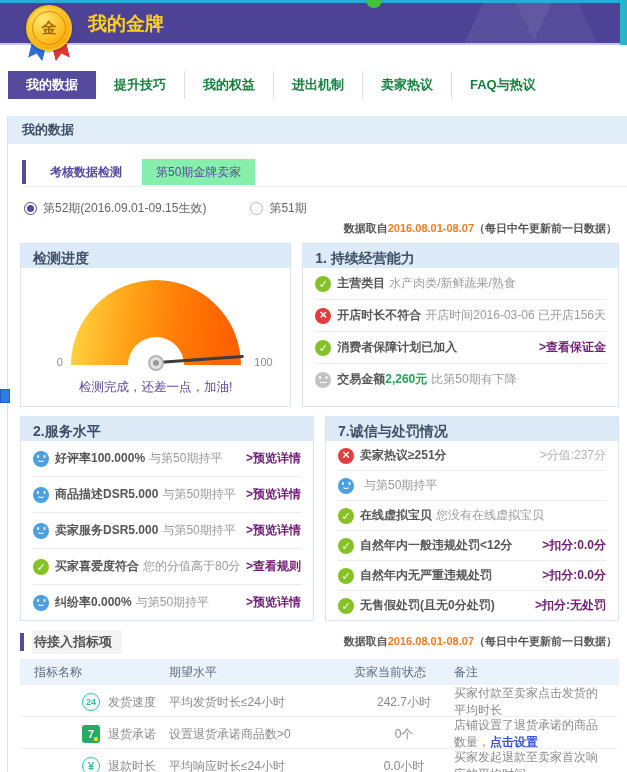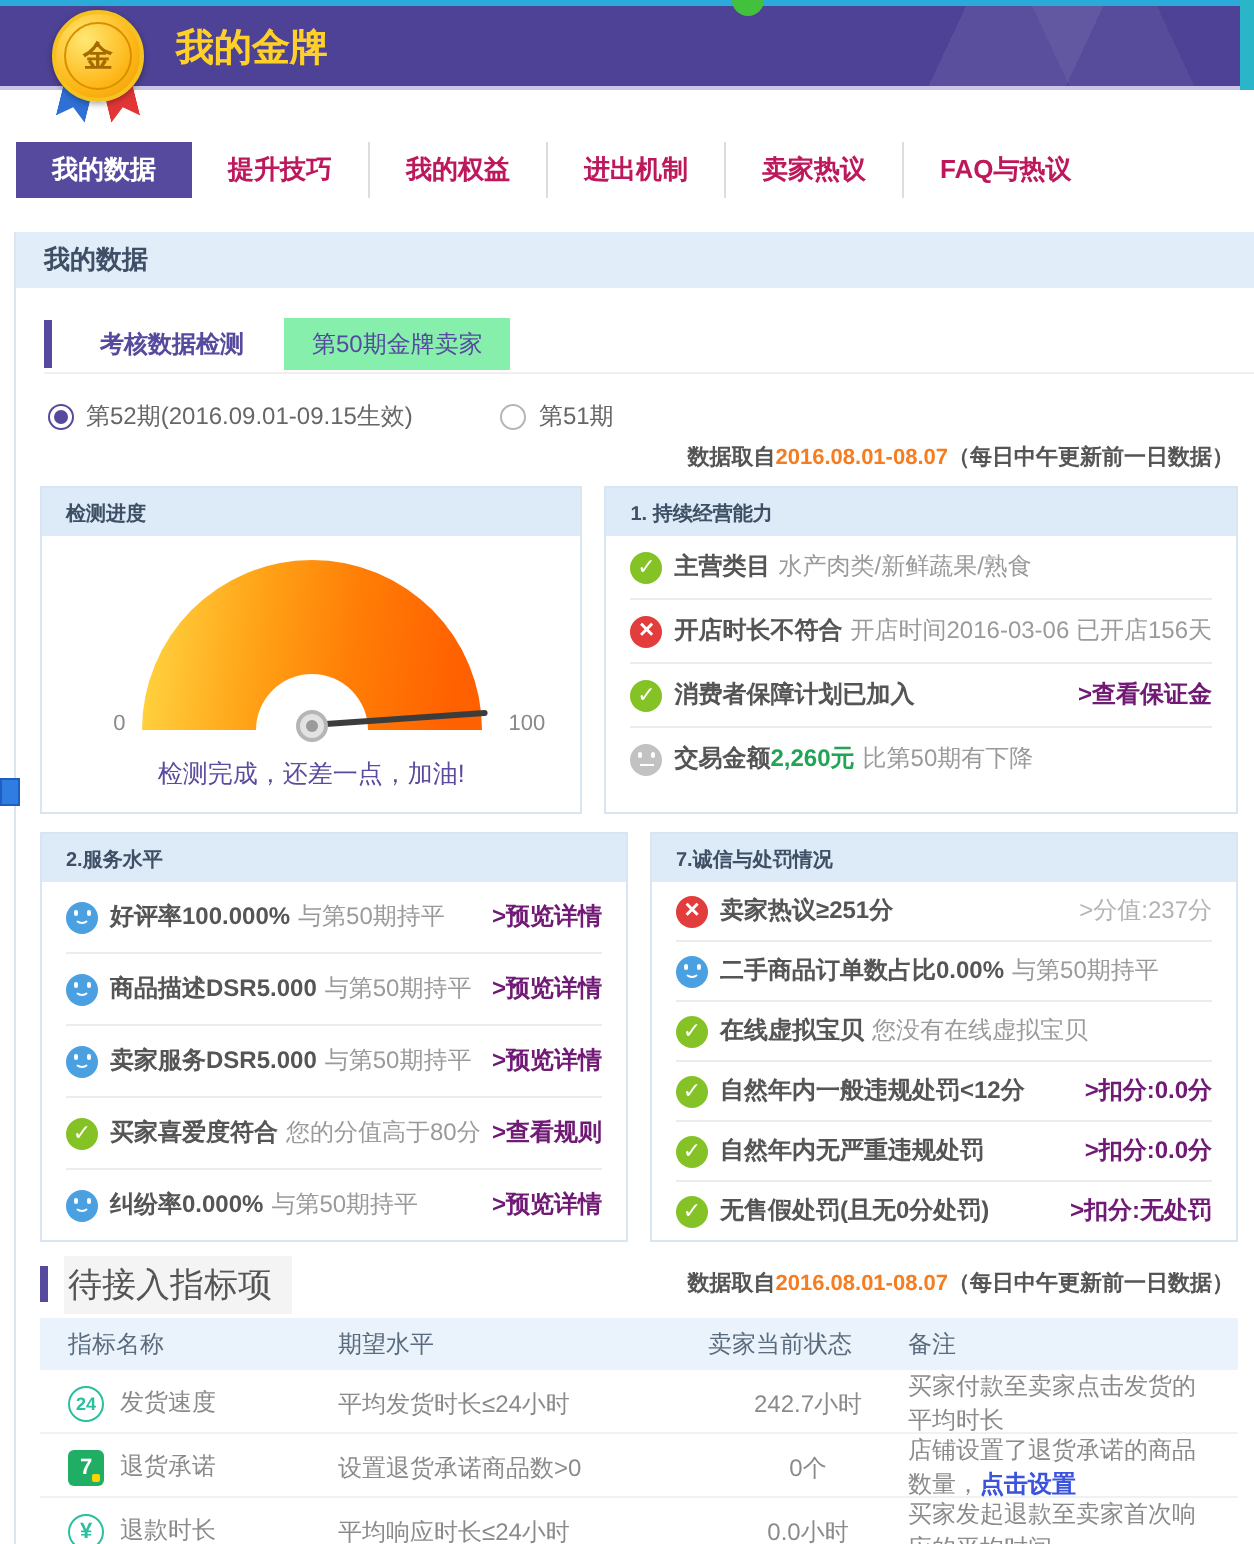"提升技巧" .tab { color: #be185d -> #15803d }
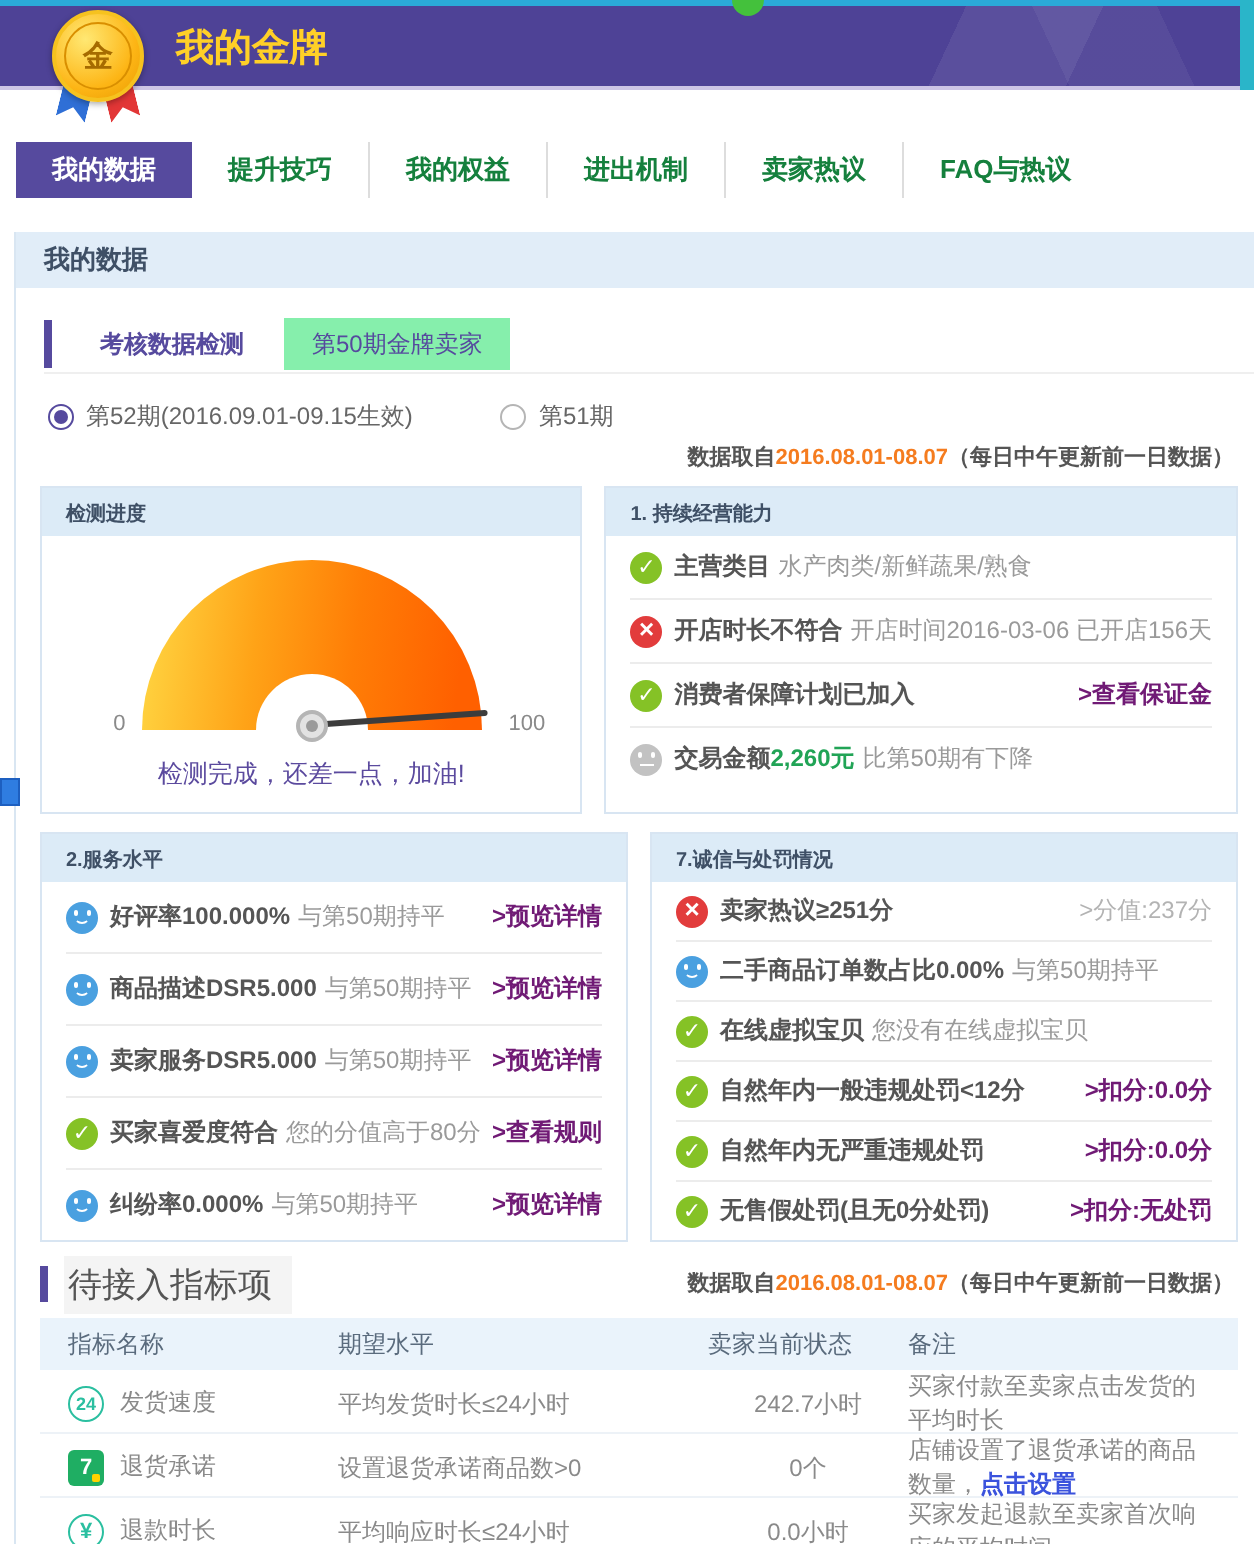"检测进度" .panel-h { font-size: 10px -> 14px }
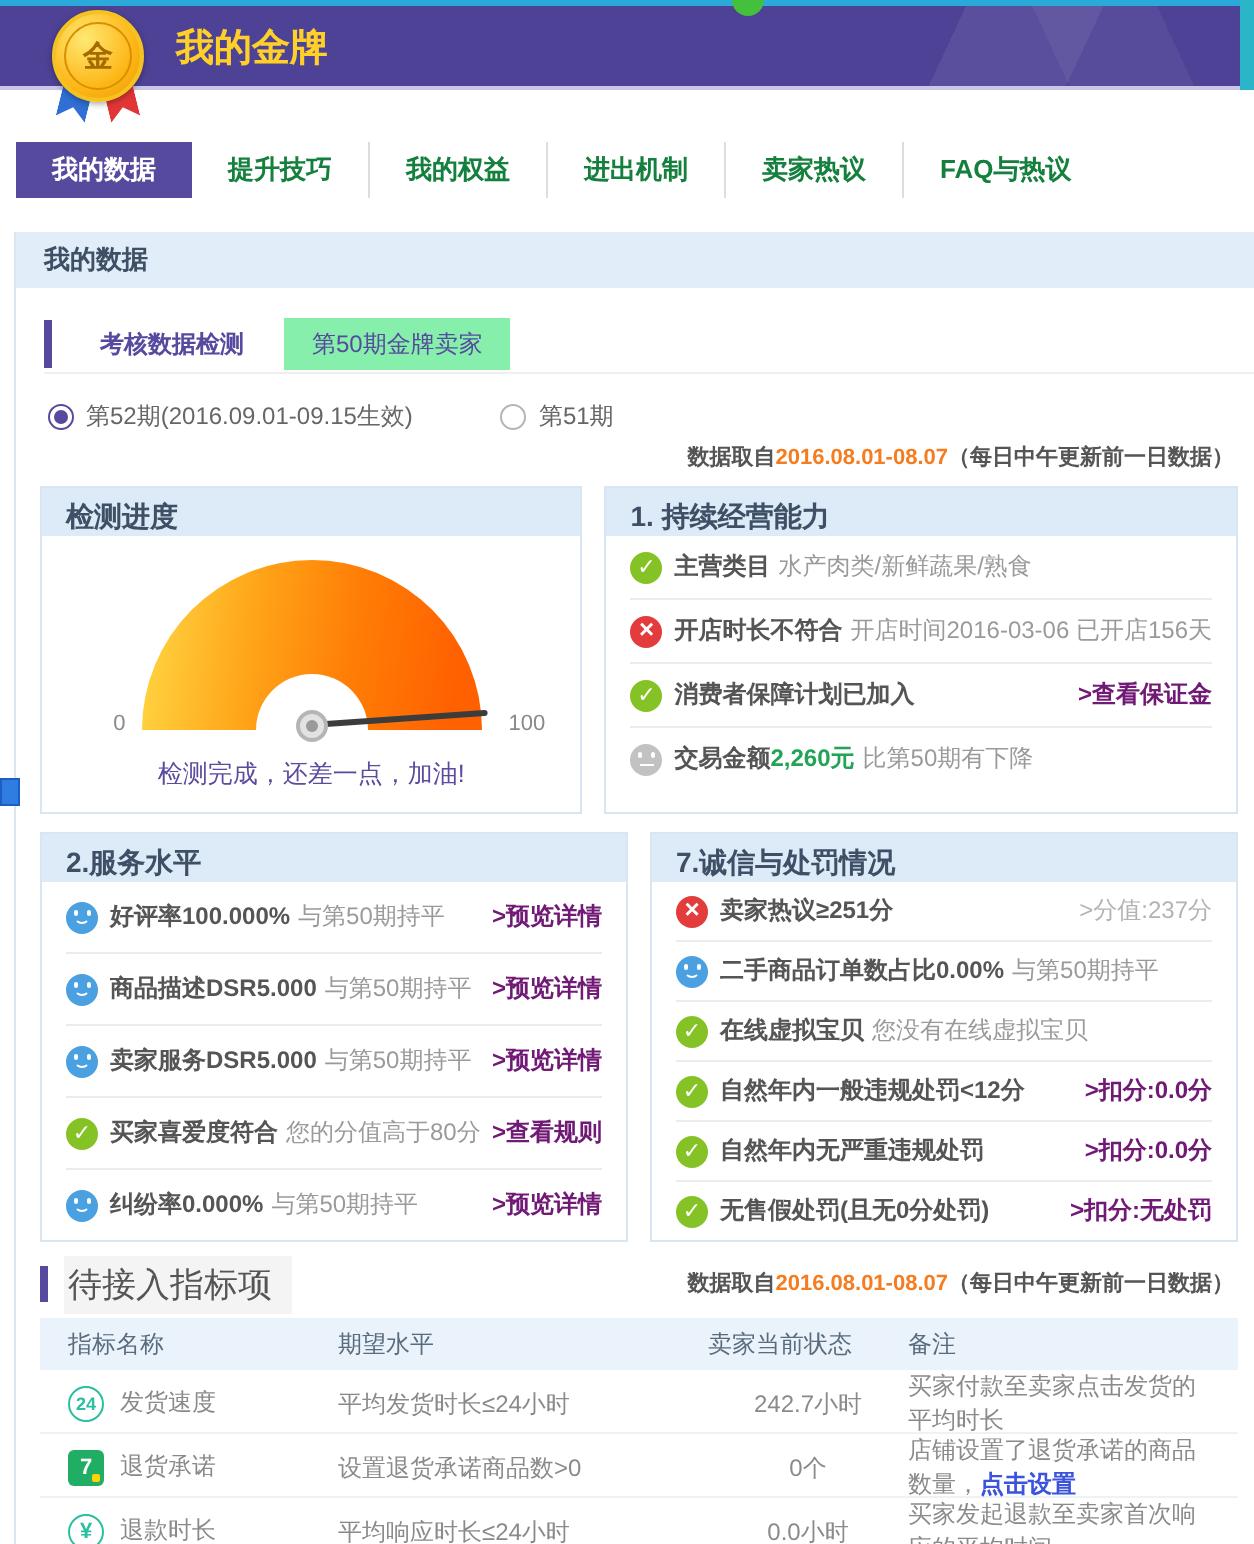"二手商品订单数占比0.00%" span.t { html: <span>二手商品订单数占比0.00%</span> -> none }
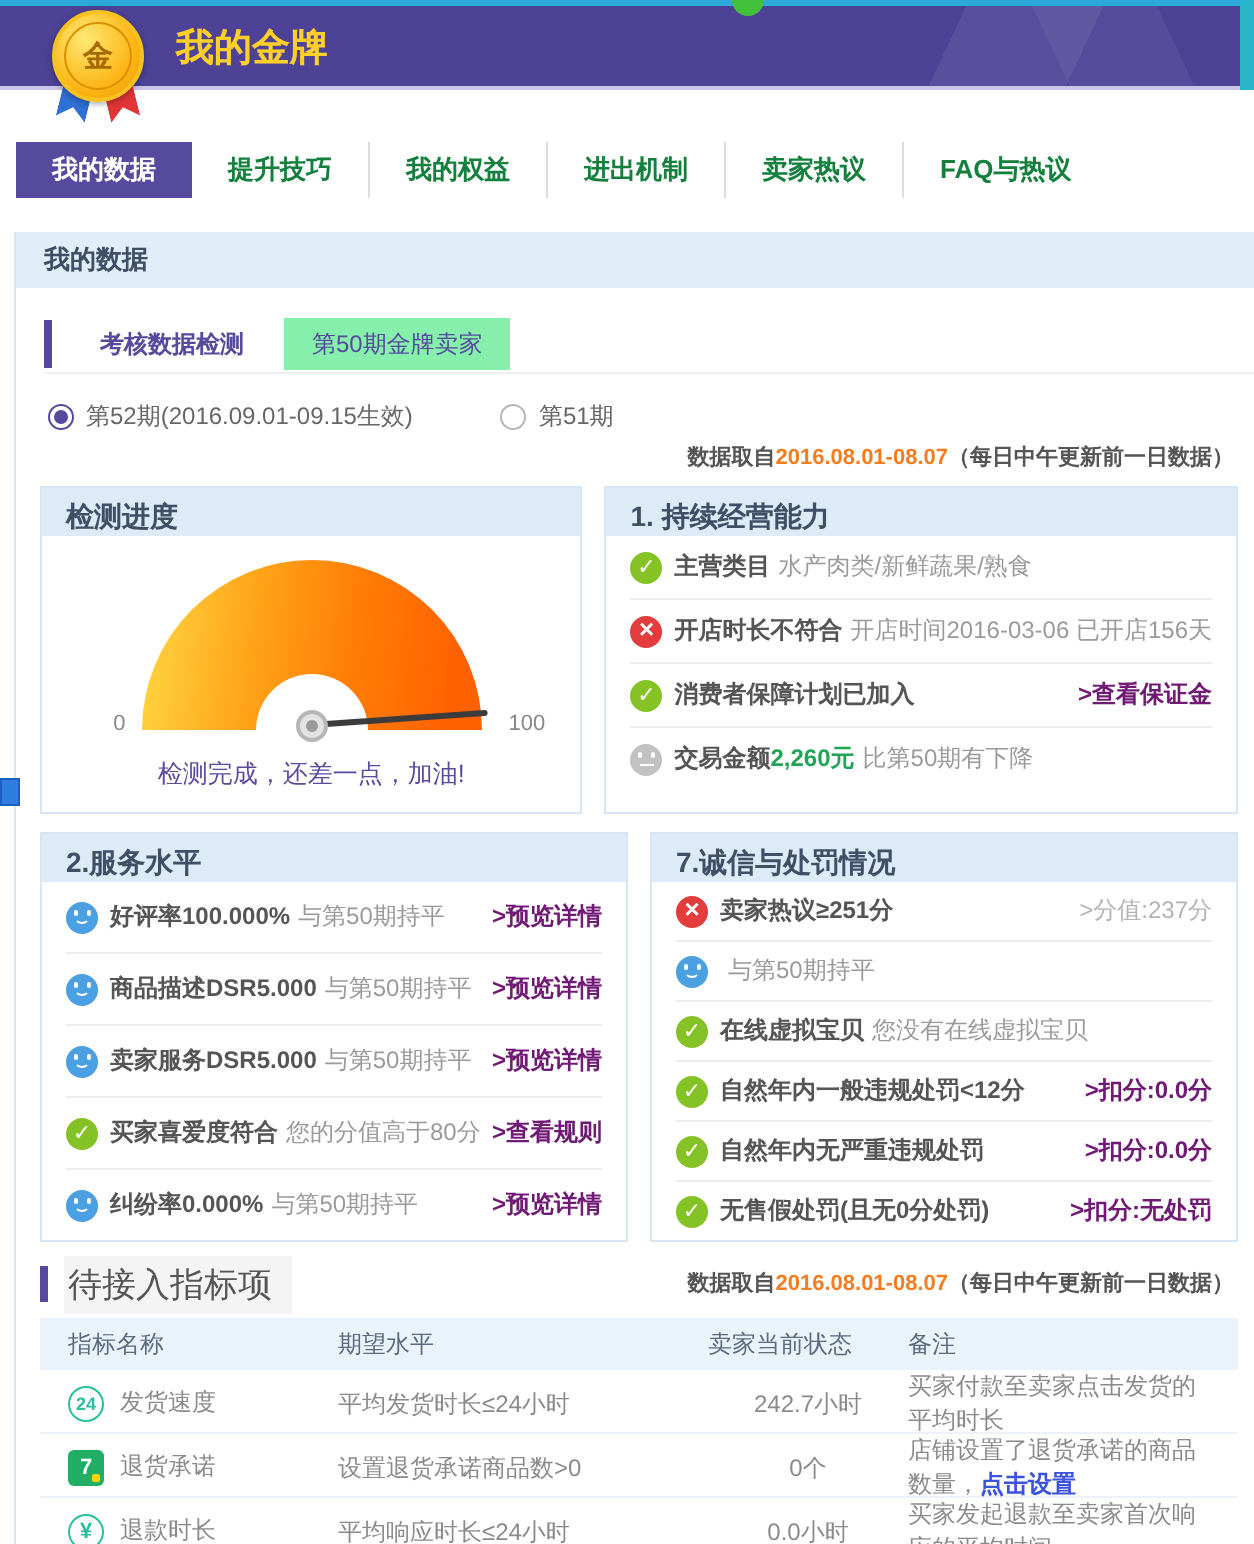"待接入指标项" .ptitle { font-size: 17px -> 13px; font-weight: normal -> bold }
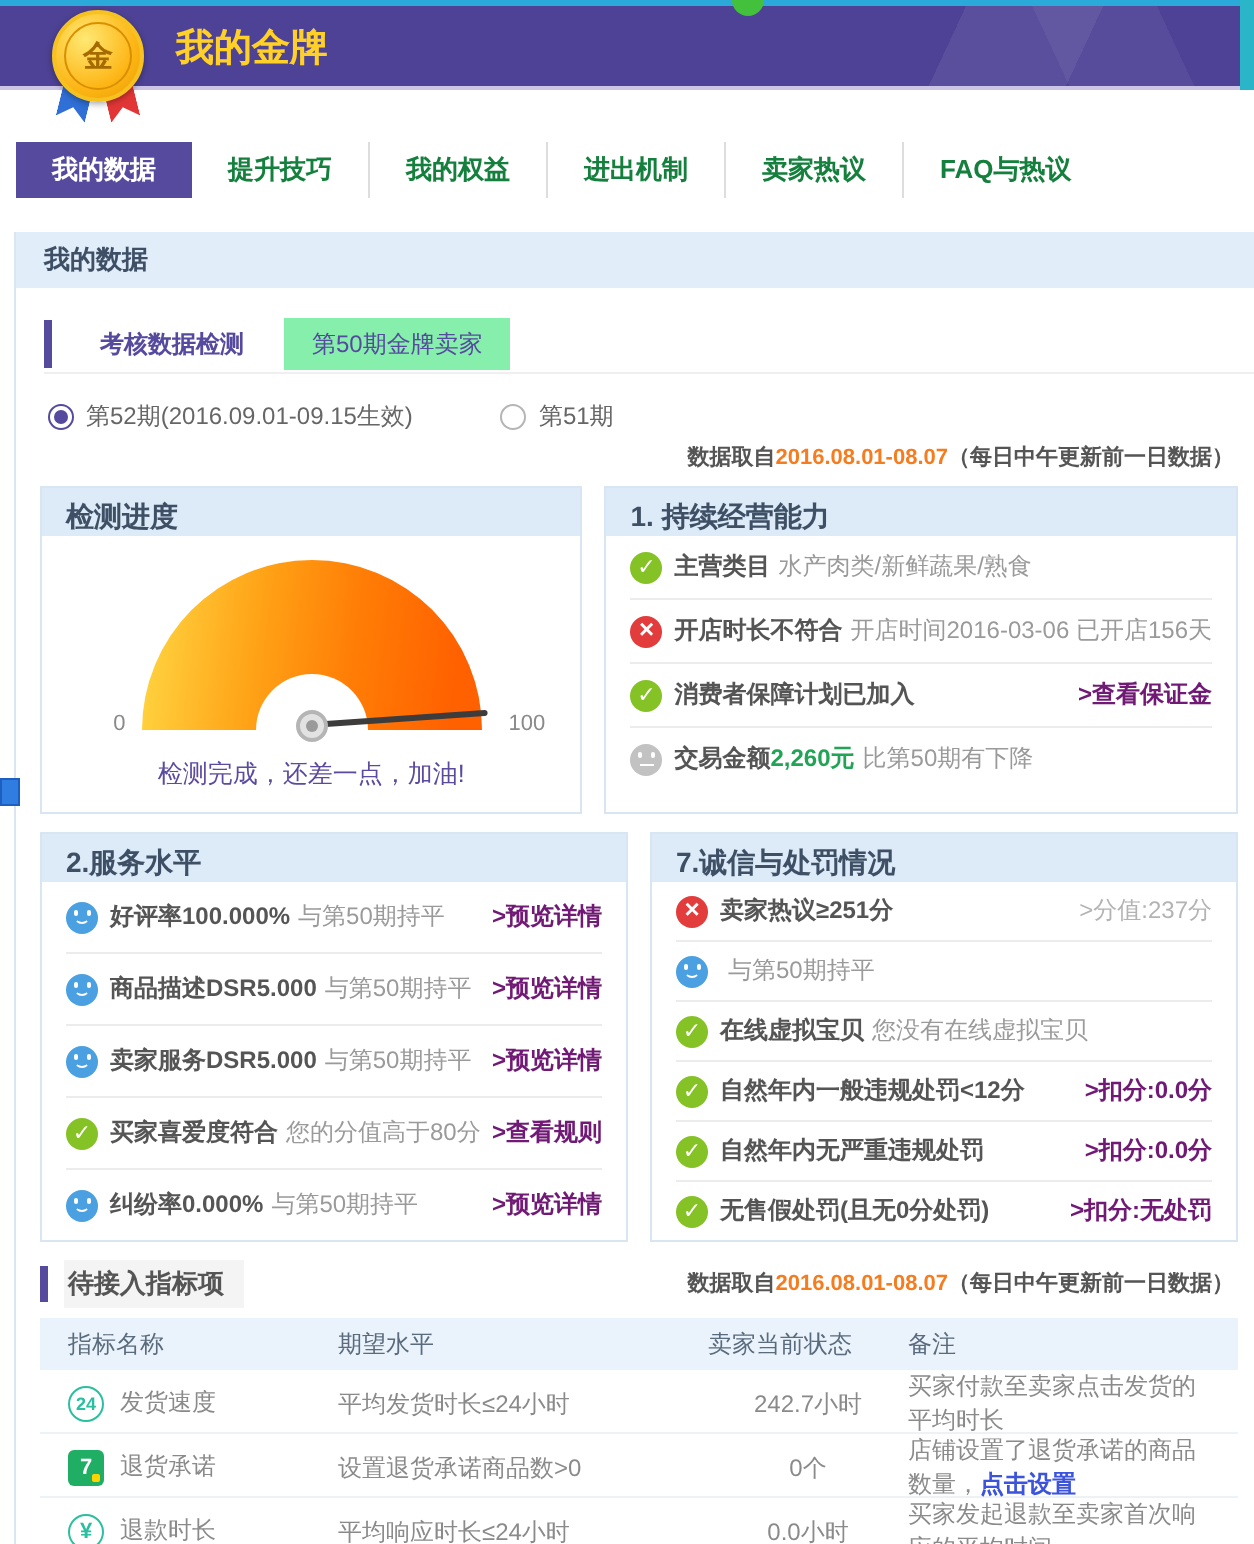"24" .cell-name { align-items: flex-start -> flex-end; margin-left: none -> 48px }
